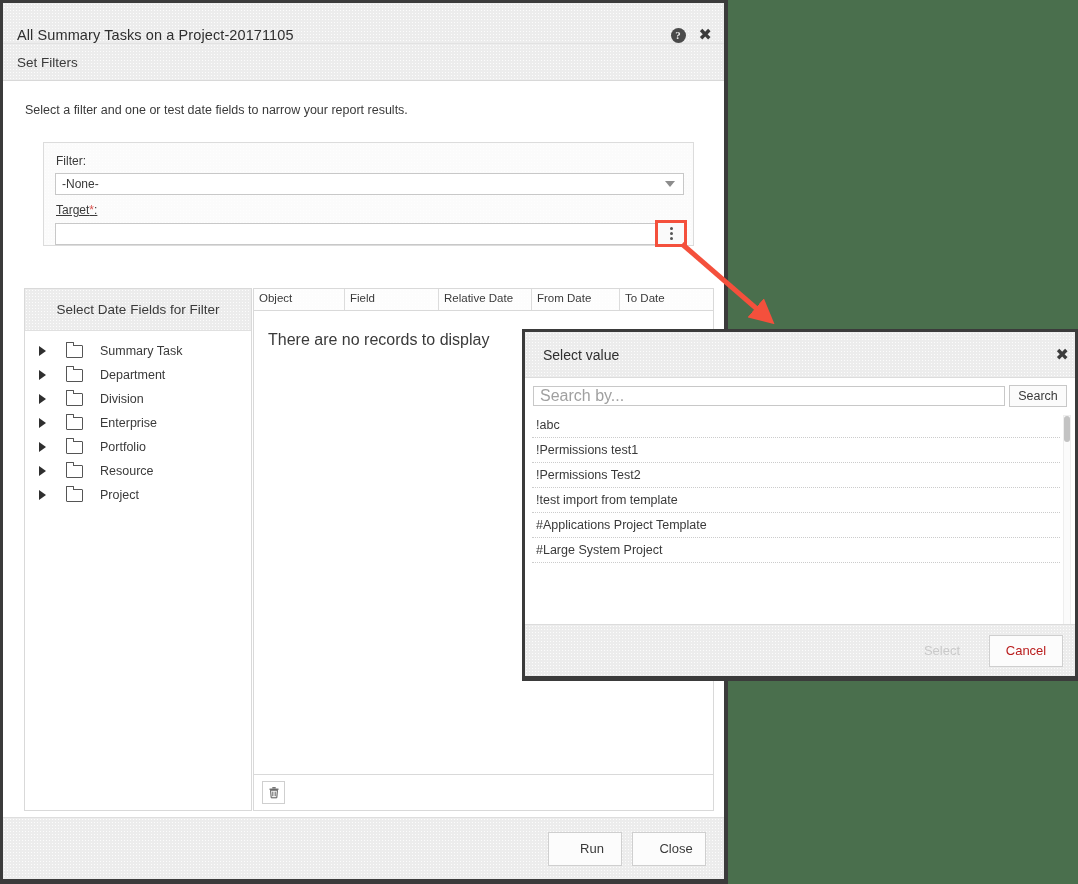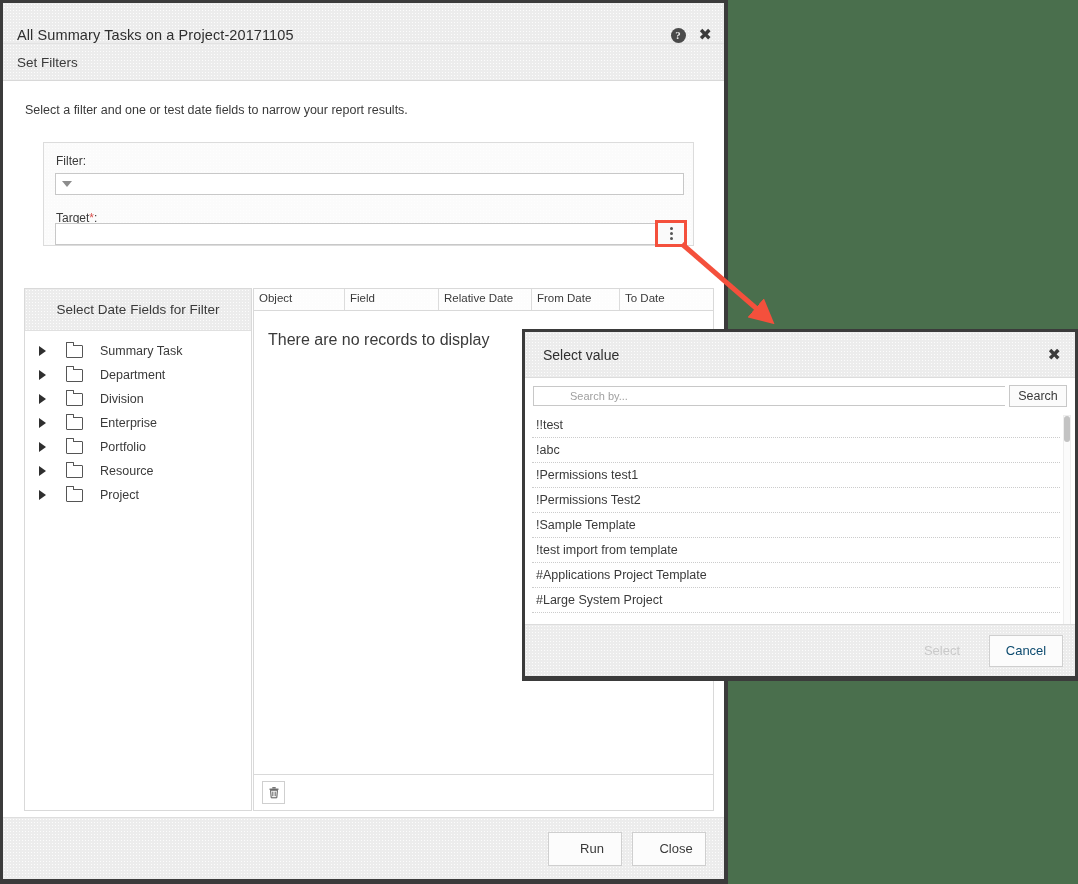"-None-" span { html: none -> <span>-None-</span> }
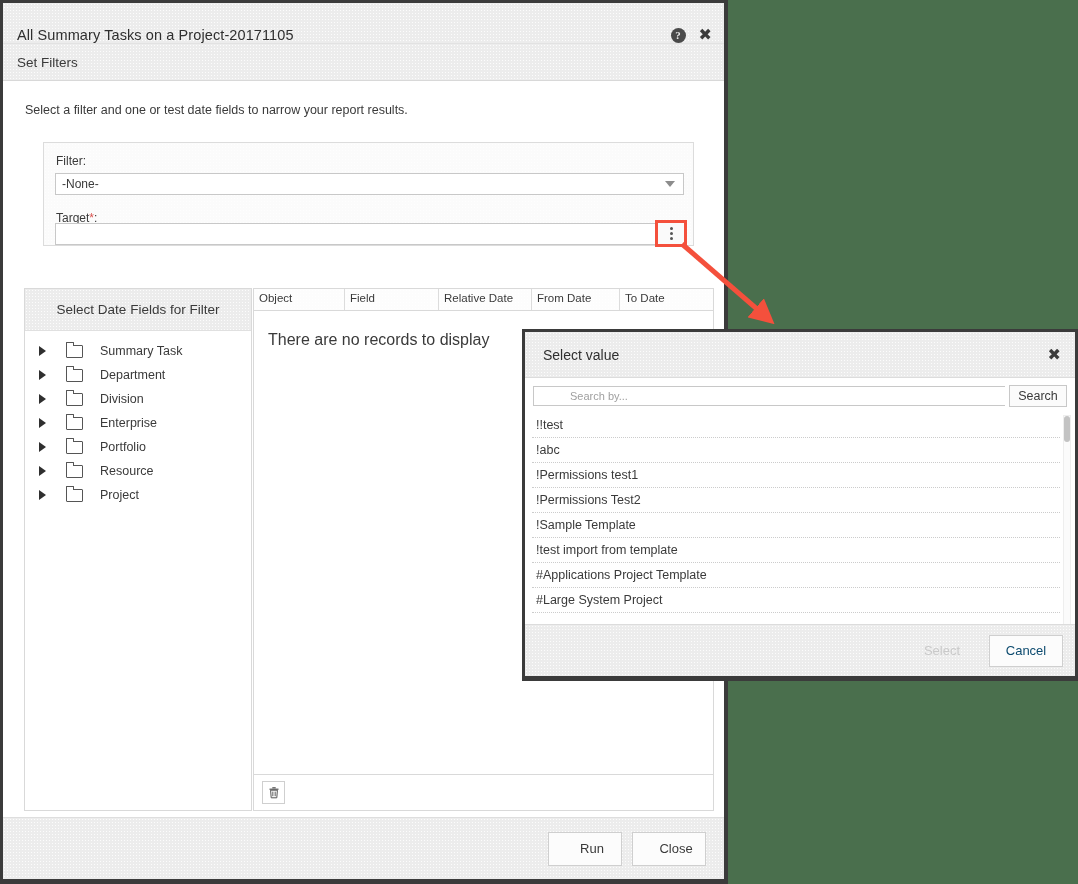"Target*:" #target-label { top: 68px -> 60px }
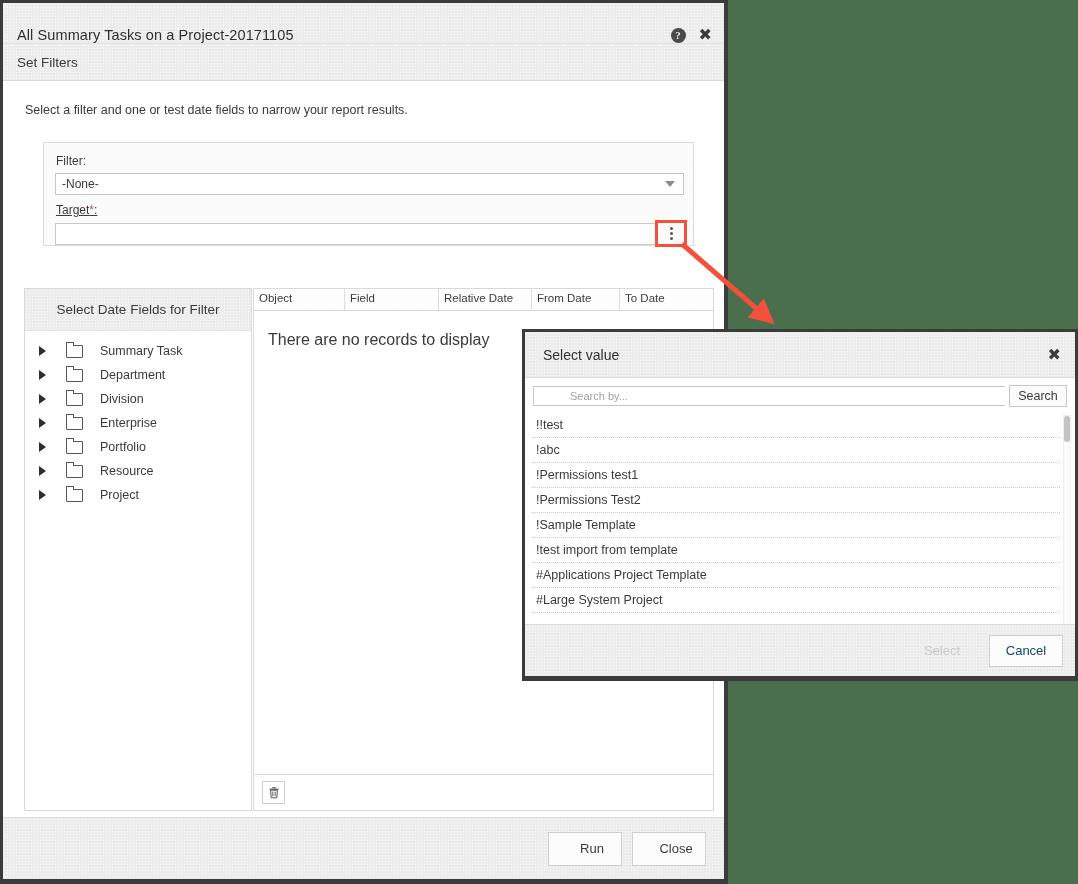"Select value" #sv-header { padding: 0 14px 0 18px -> 0 6px 0 18px }
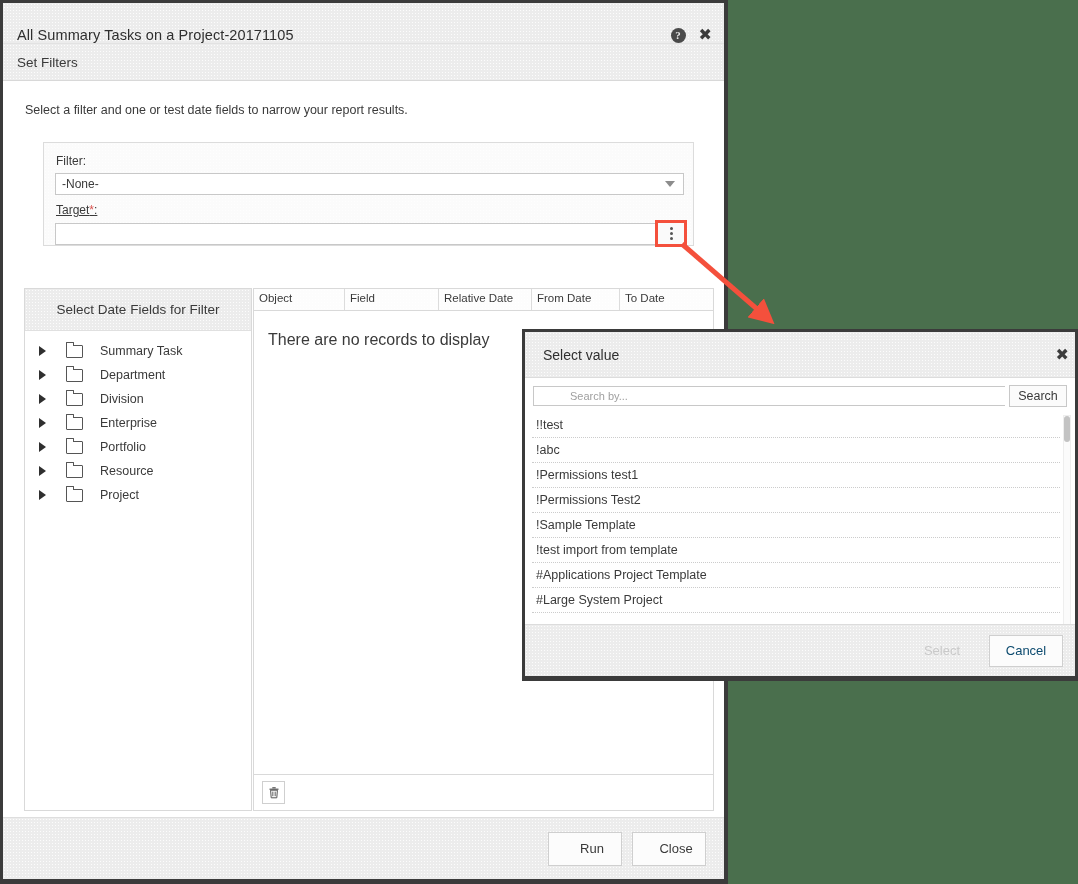"Search by..." #sv-search input { font-size: 11px -> 16px; margin-left: 30px -> none }
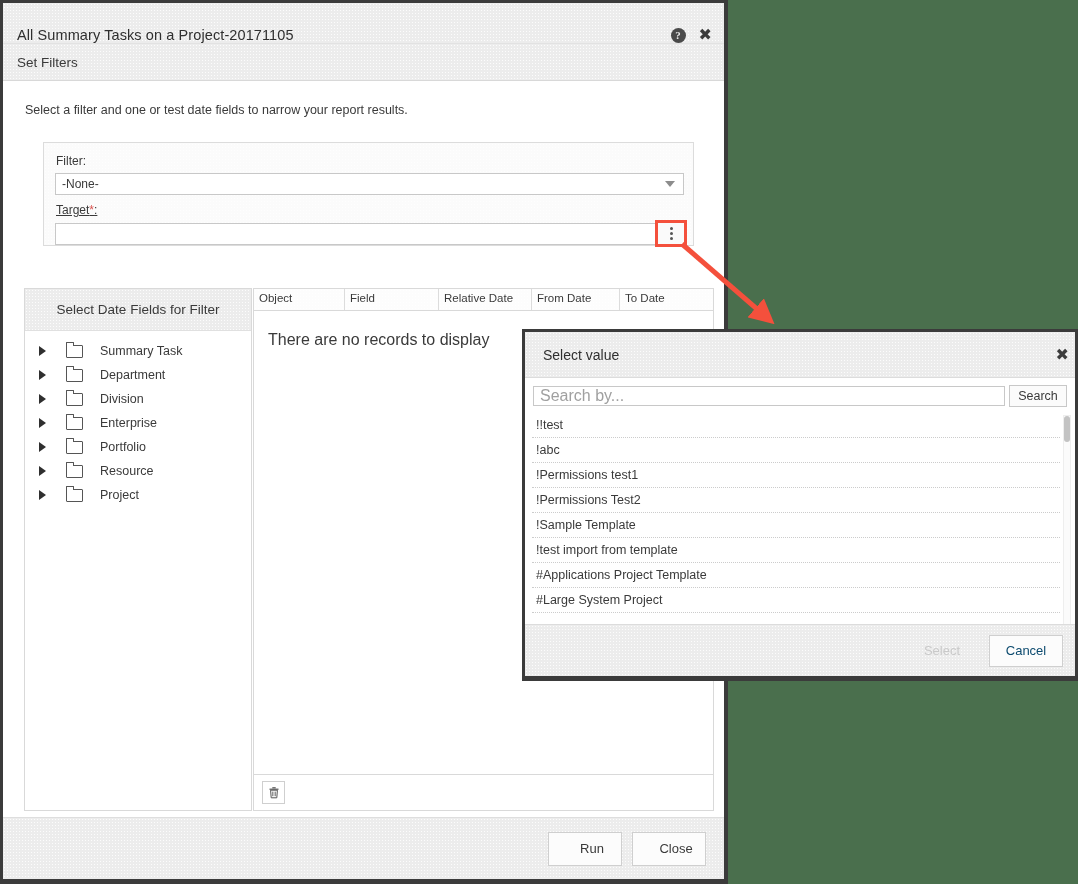"!!test" div.sv-item { html: <div>!!test</div> -> none }
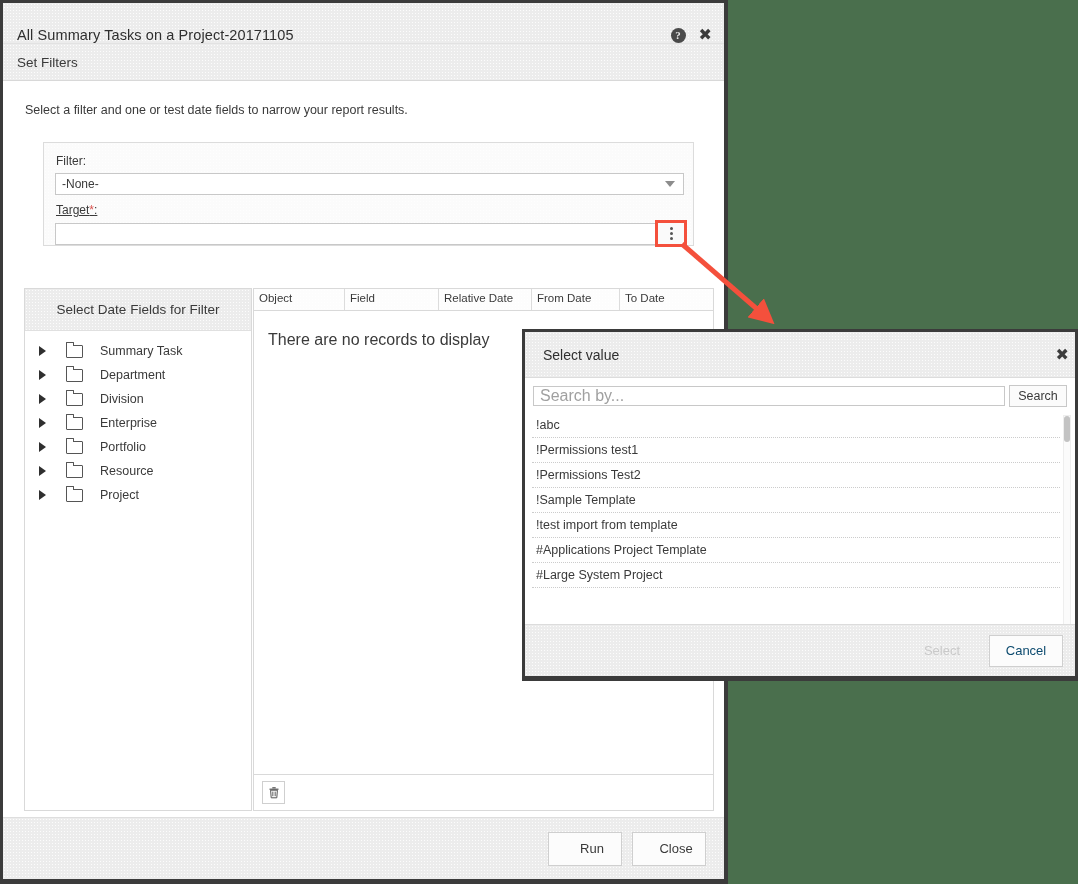"!Sample Template" div.sv-item { html: <div>!Sample Template</div> -> none }
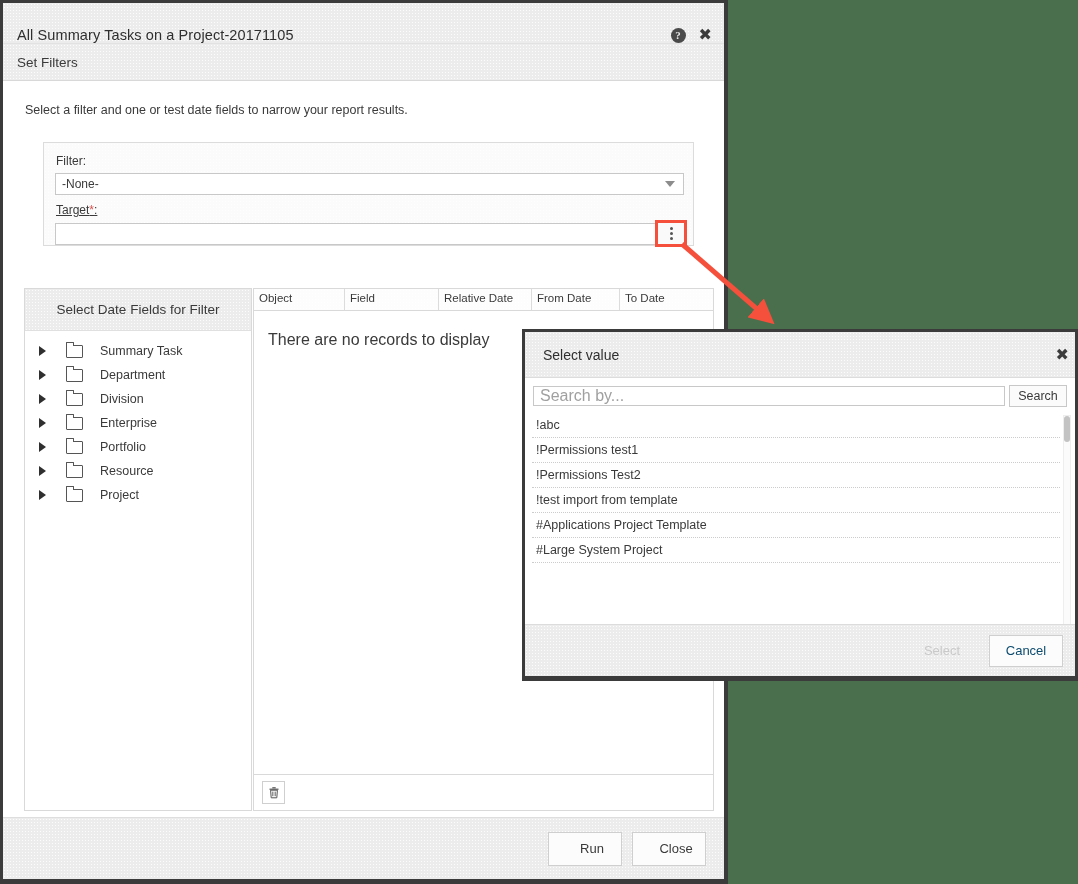"Cancel" .sv-btn { color: #0c4a6e -> #b91c1c }
